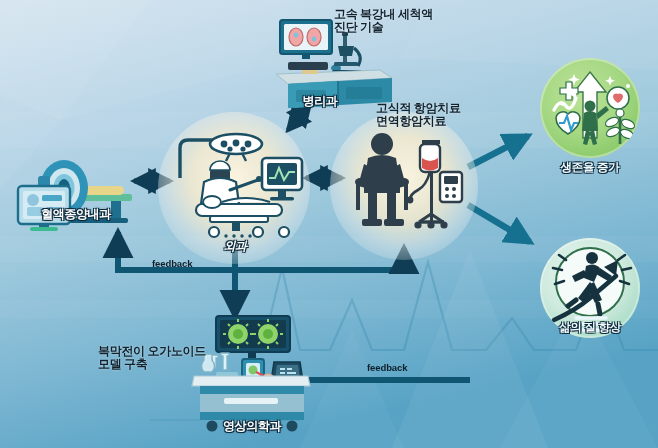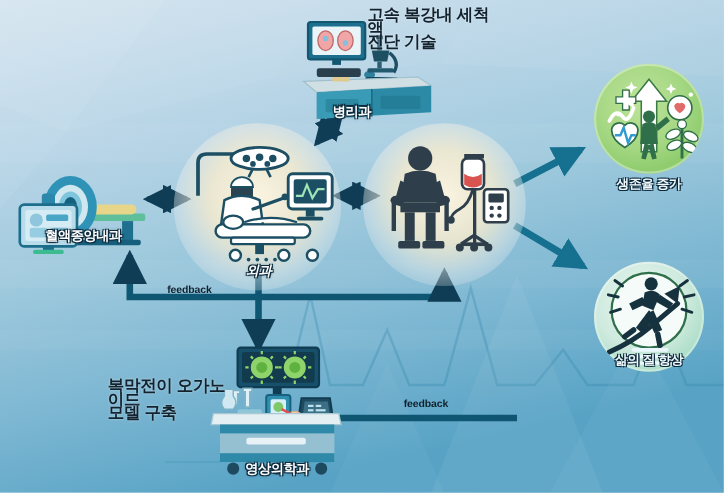"고속 복강내 세척액" .caption { font-family: none -> Liberation Serif, serif; font-size: 15px -> 12px }
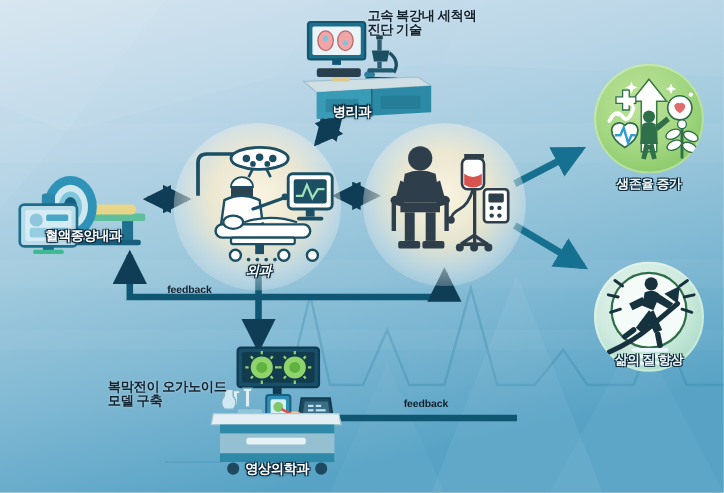"고식적 항암치료" div.caption { html: none -> <div>고식적 항암치료 면역항암치료</div> }
